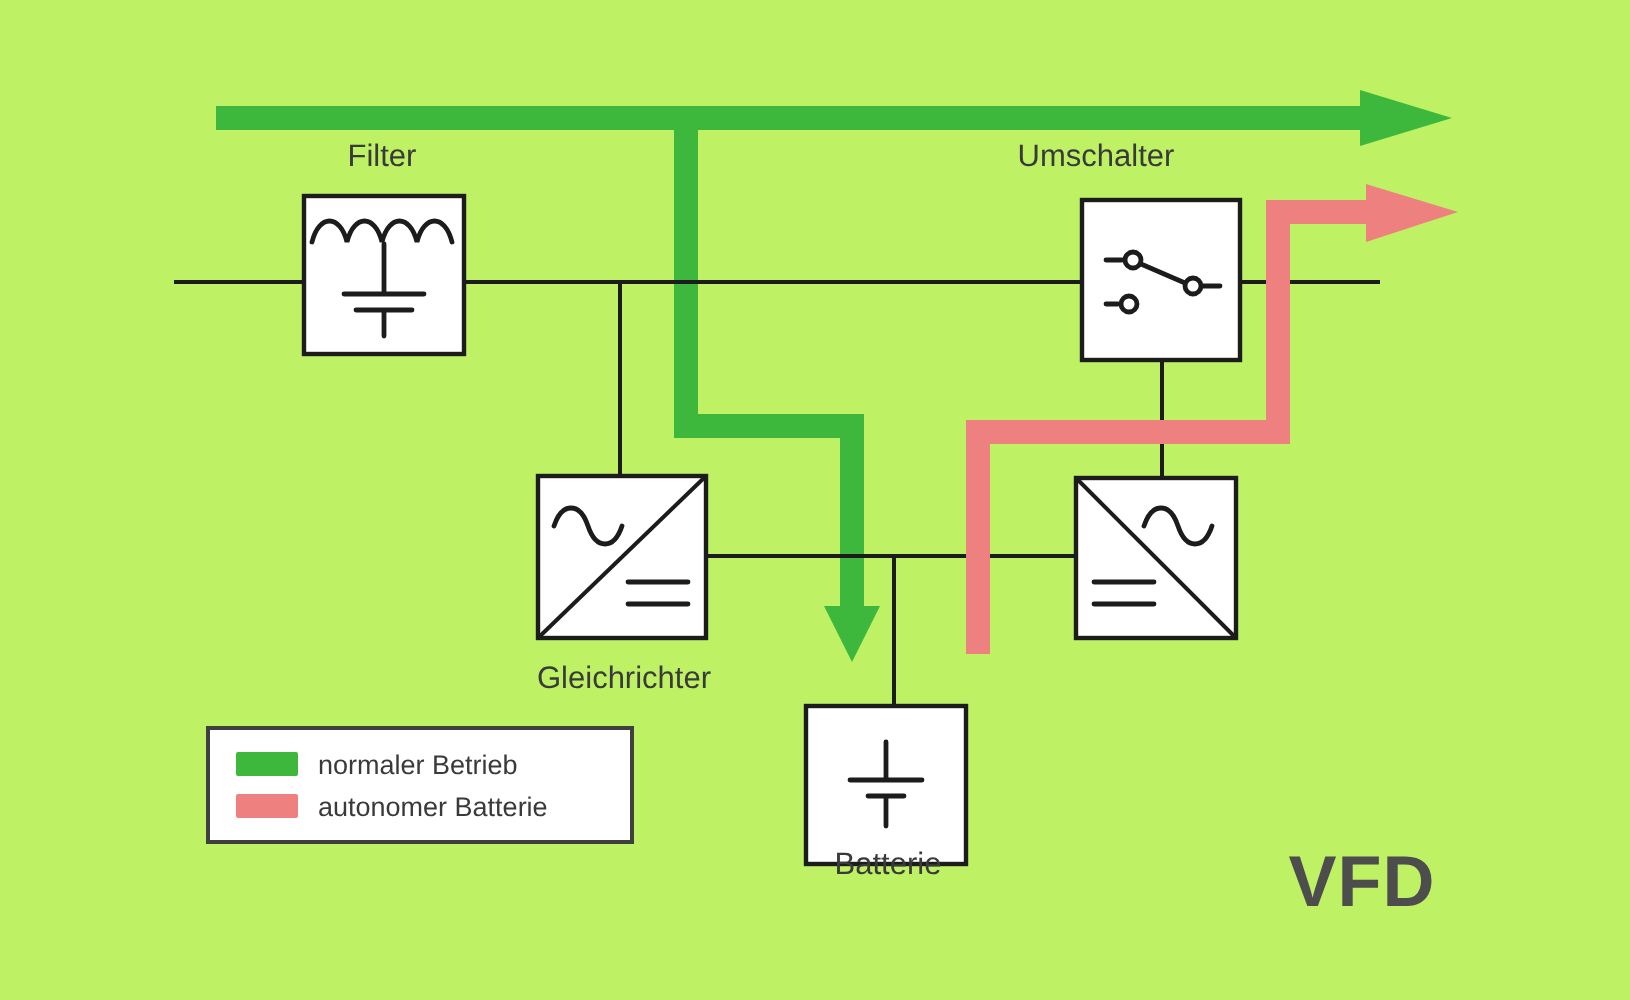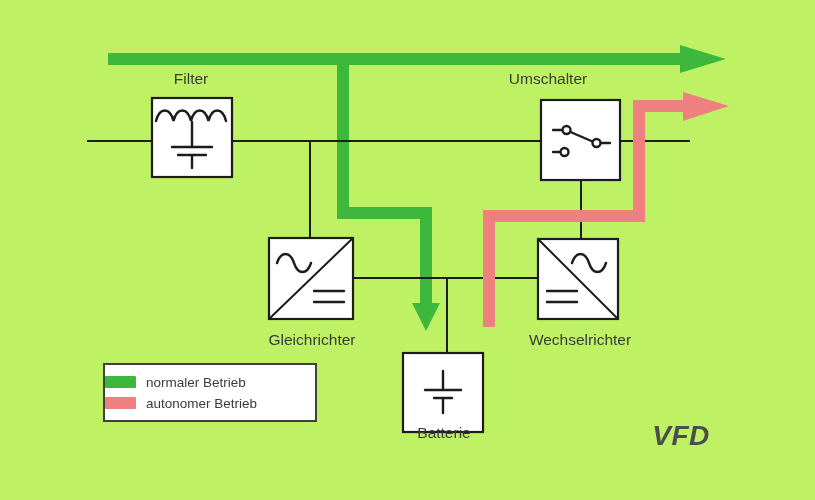"Wechselrichter" div.lbl { html: <div>Wechselrichter</div> -> none }
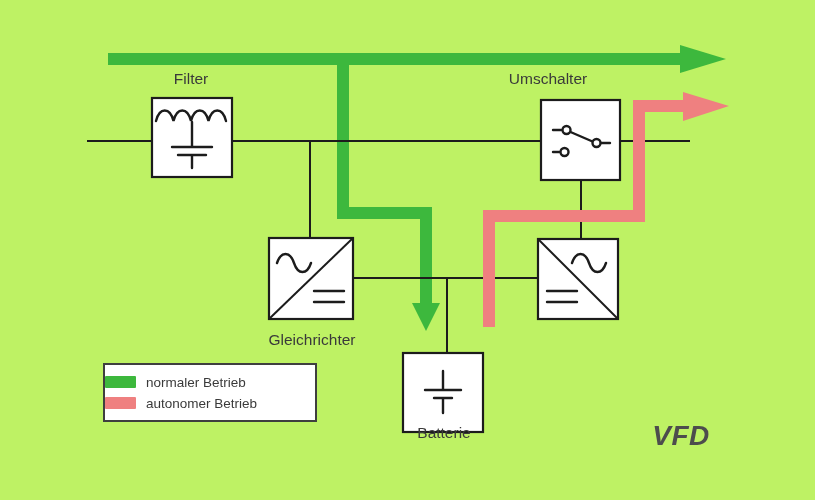"normaler Betrieb" .legend { padding-left: 0 -> 13px }
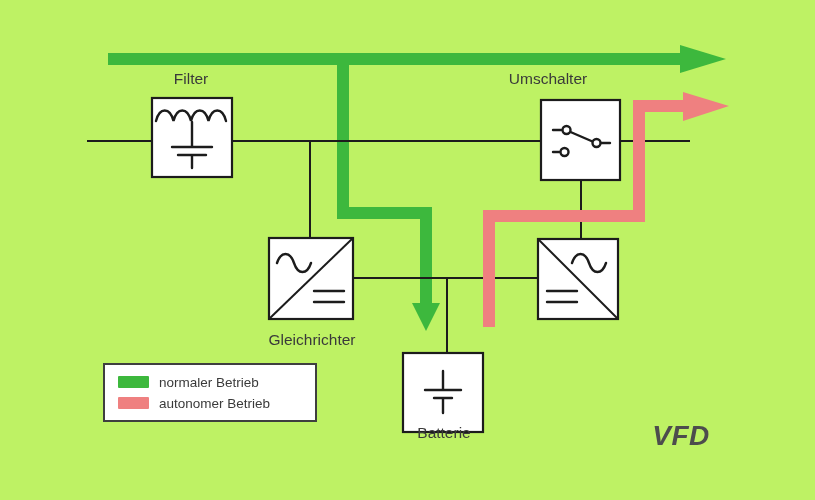"autonomer Betrieb" span.legend-label { text: Betrieb -> Batterie }
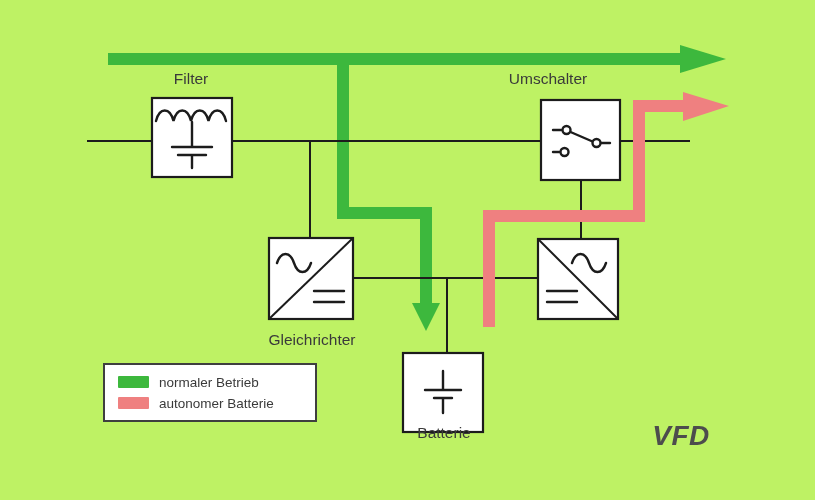"VFD" .vfd-label { font-size: 28px -> 36px; font-style: italic -> none }
